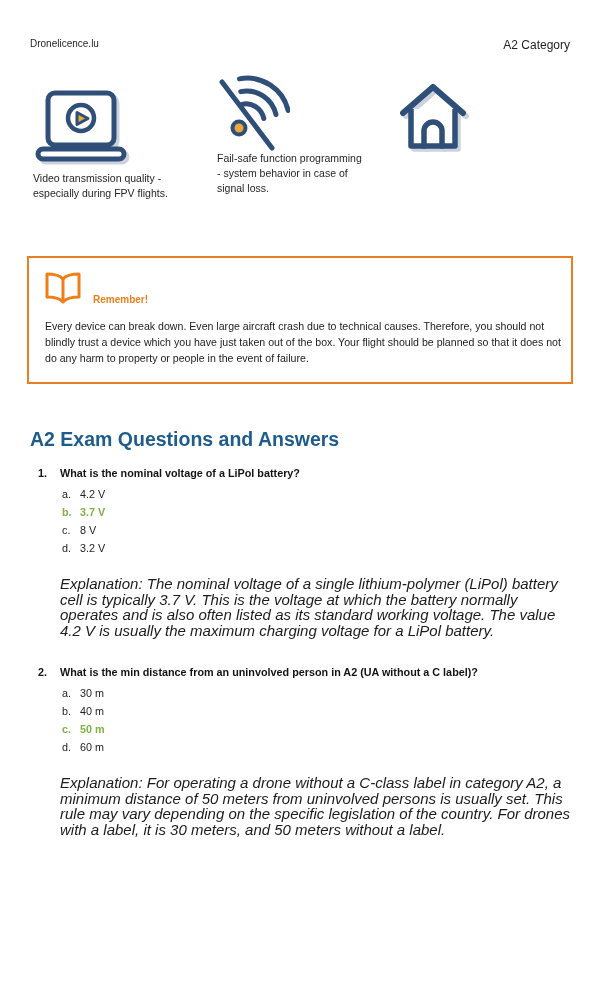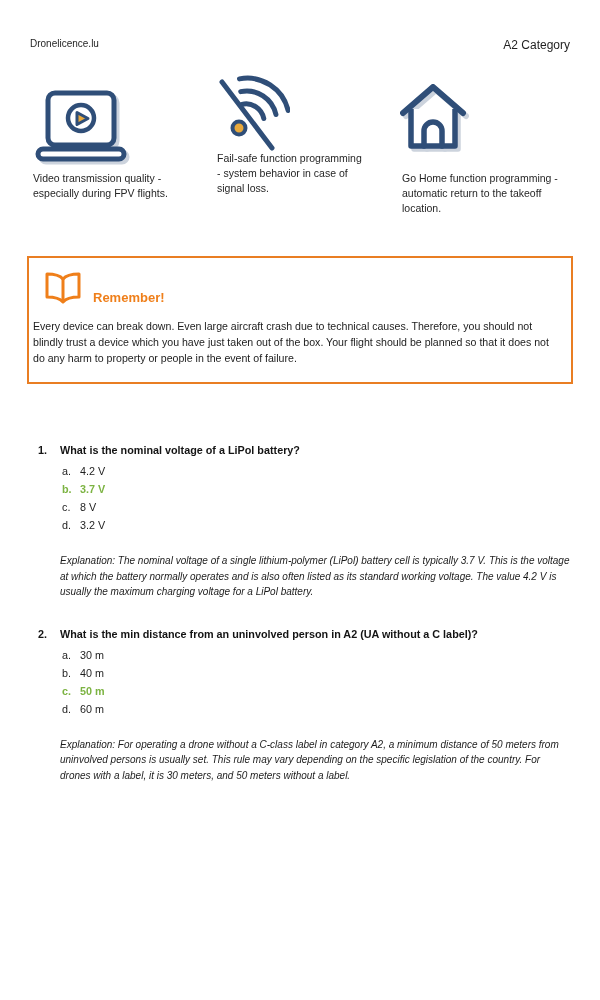"Go Home function programming -" div.feat-caption { html: <div>Go Home function programming - automatic return to the takeoff location.</div> -> none }
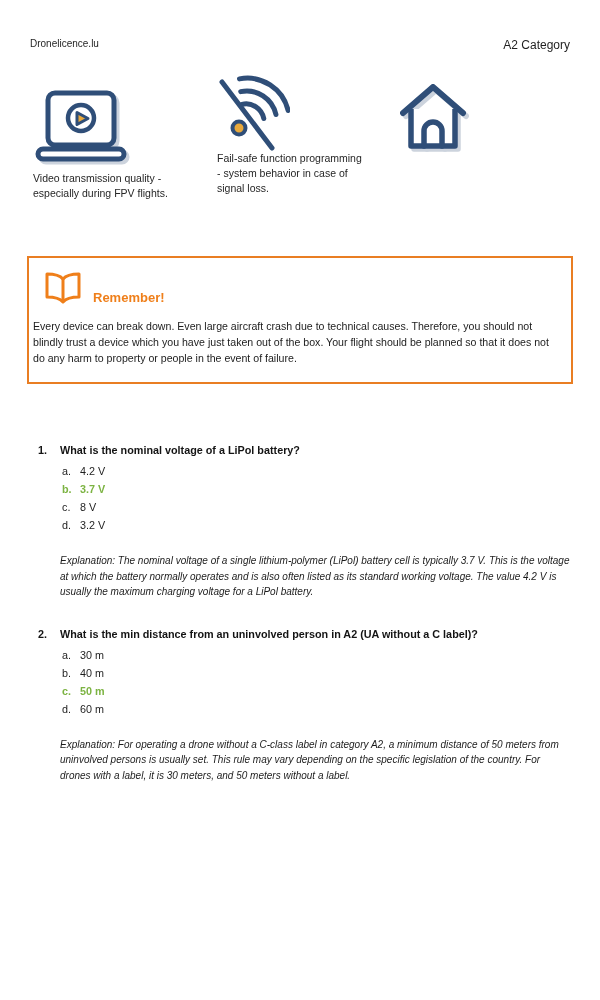"Remember!" .callout-title { font-size: 13px -> 10px }
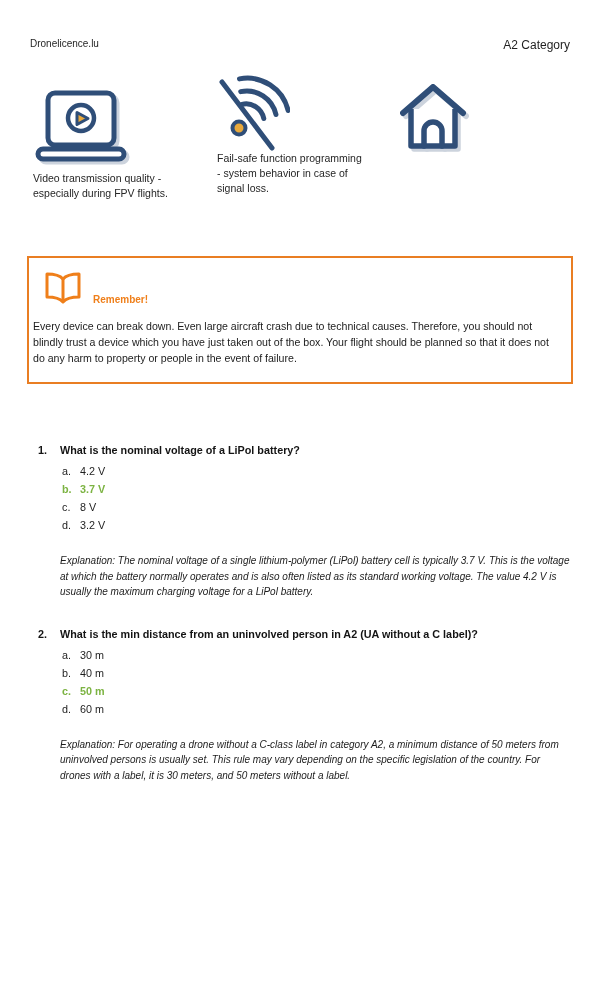"Every device can break down." .callout-body { left: 4px -> 16px }
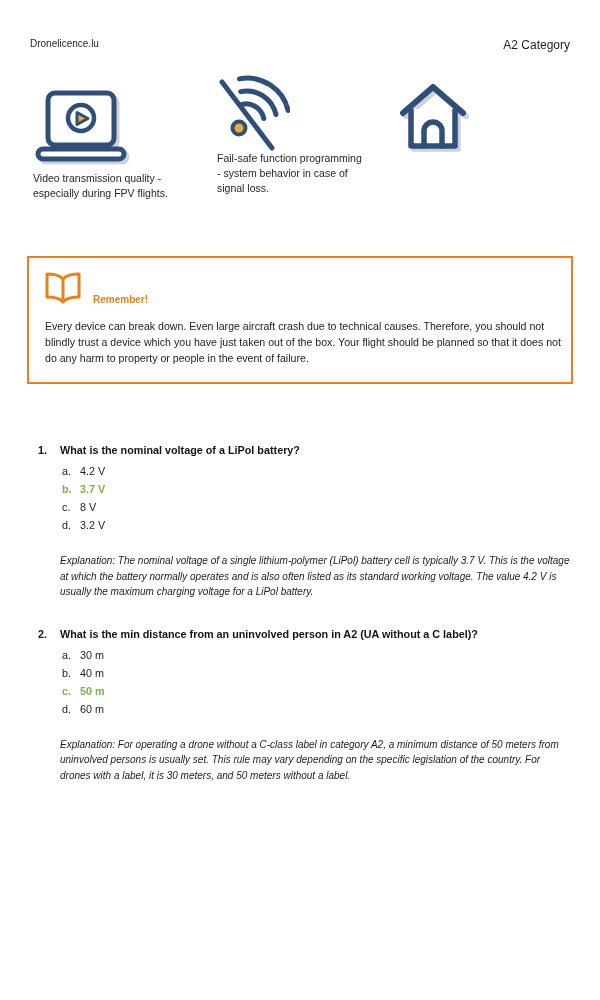"A2 Exam Questions and Answers" div.section-title { html: none -> <div>A2 Exam Questions and Answers</div> }
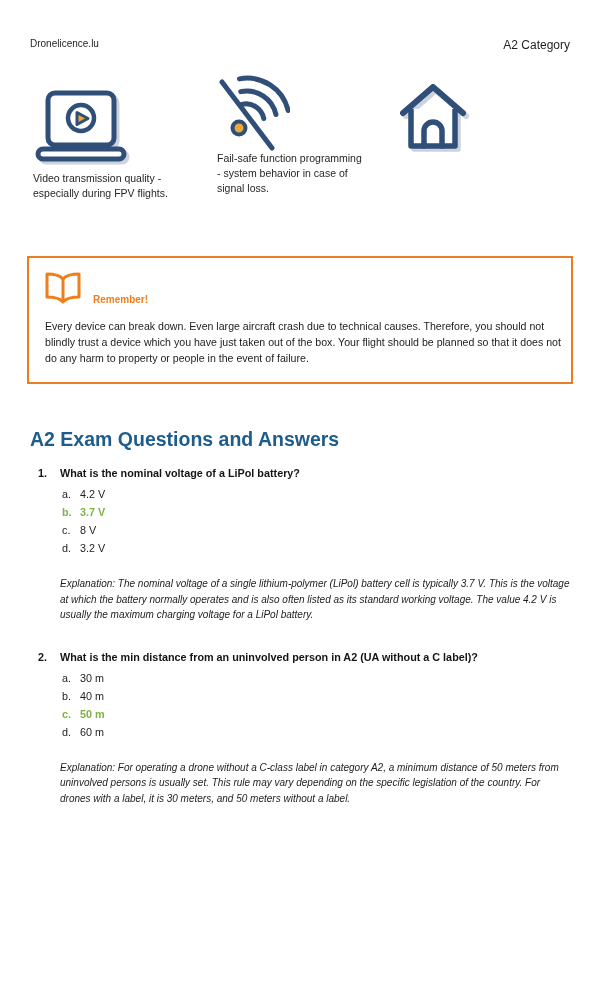"Explanation: The nominal voltage of" .explanation { font-size: 10px -> 15px }
